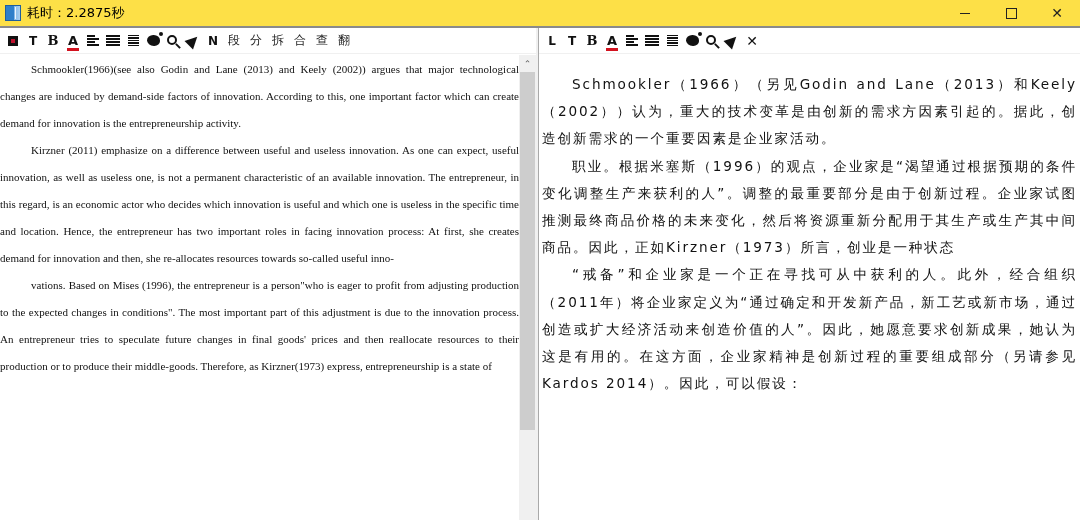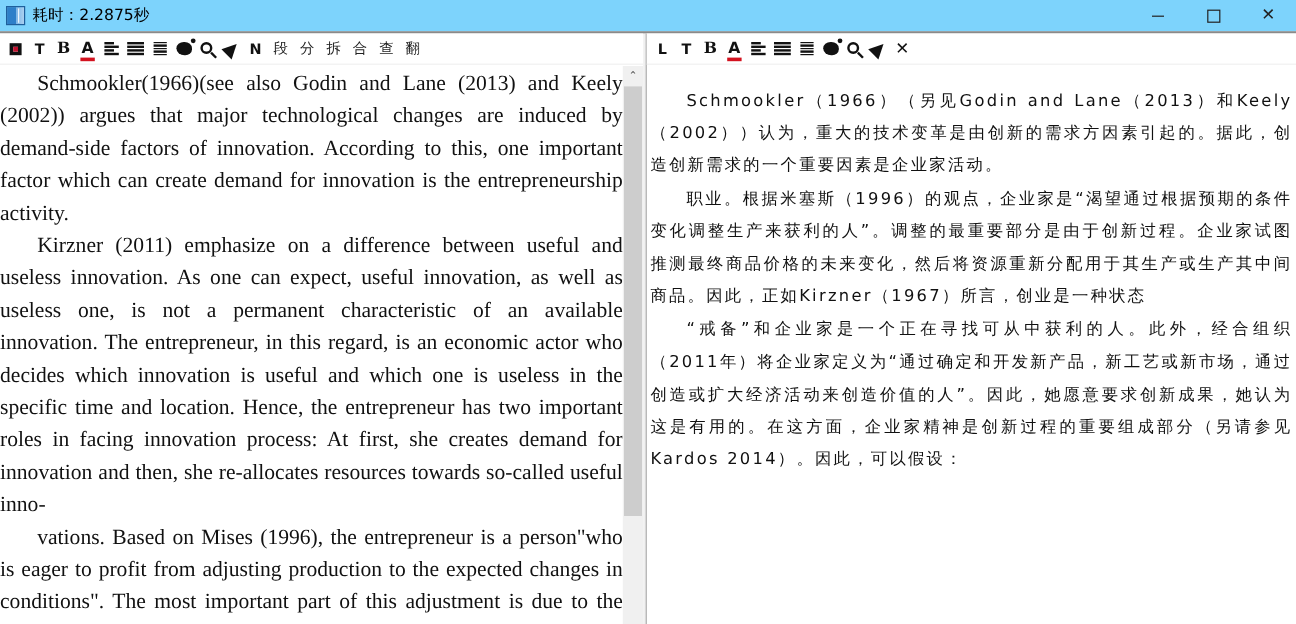"耗时：2.2875秒" .titlebar { background: #7dd3fc -> #fde047 }
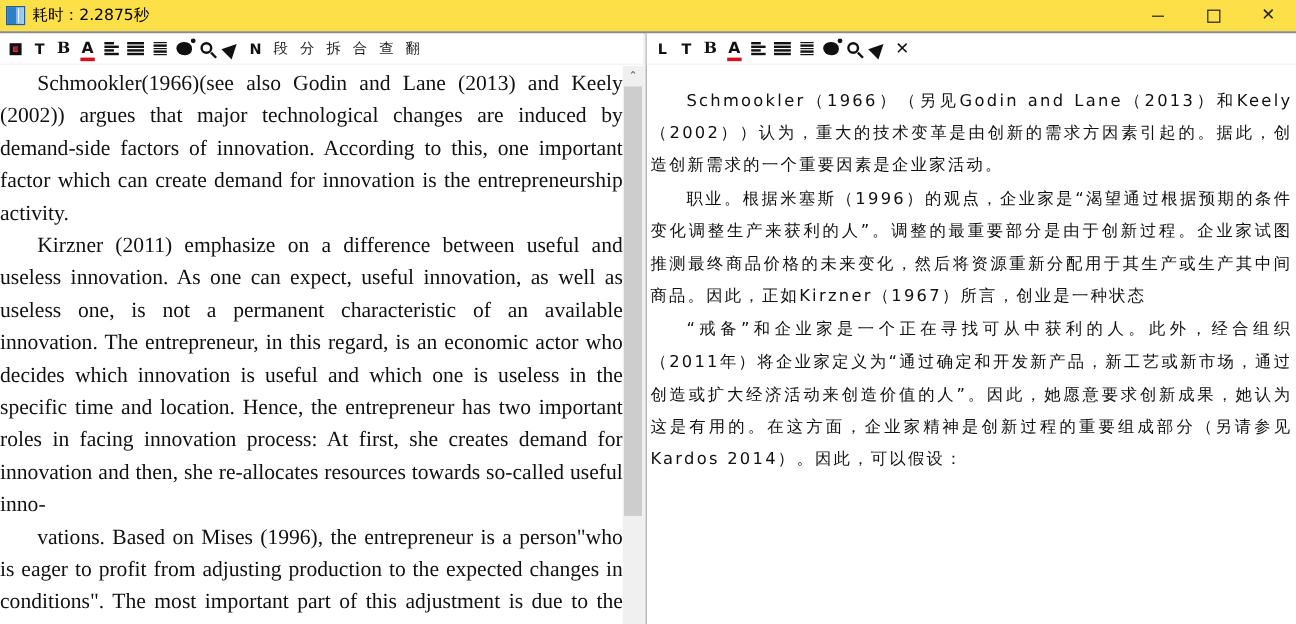"Schmookler(1966)(see also Godin and Lane" .text-en { font-size: 18px -> 11px }
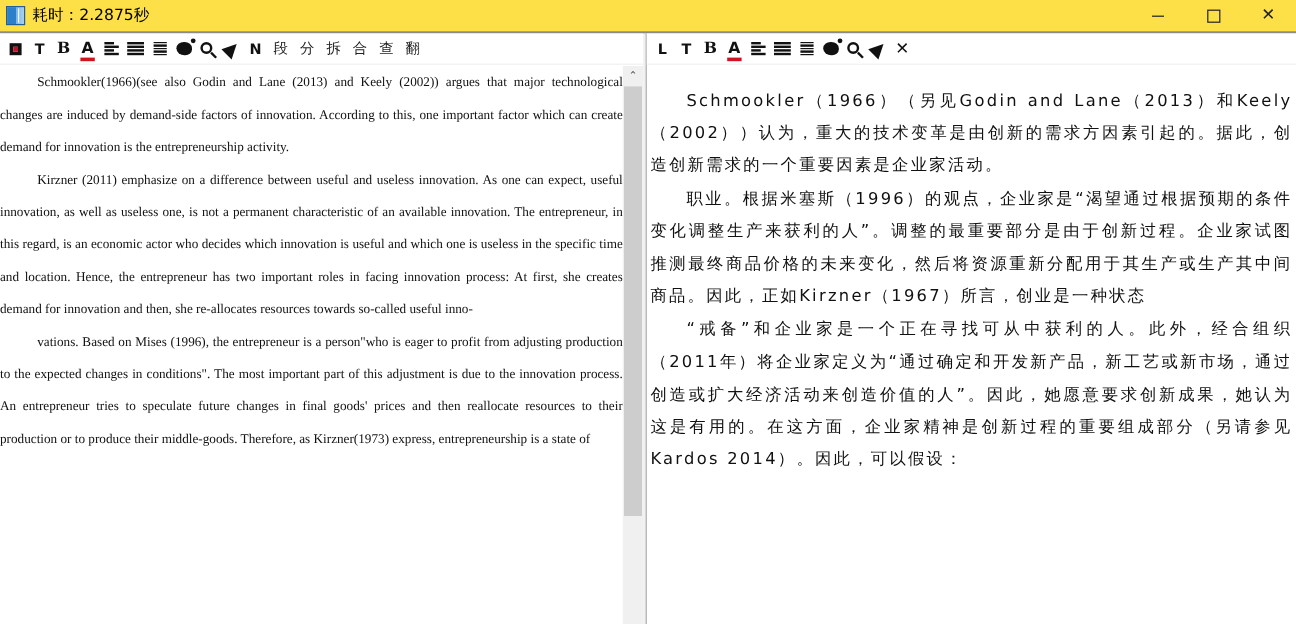"职业。根据米塞斯（1996）的观点，企业家是“渴望通过根据预期的条件变化调整生产" p { text: 1967 -> 1973 }
